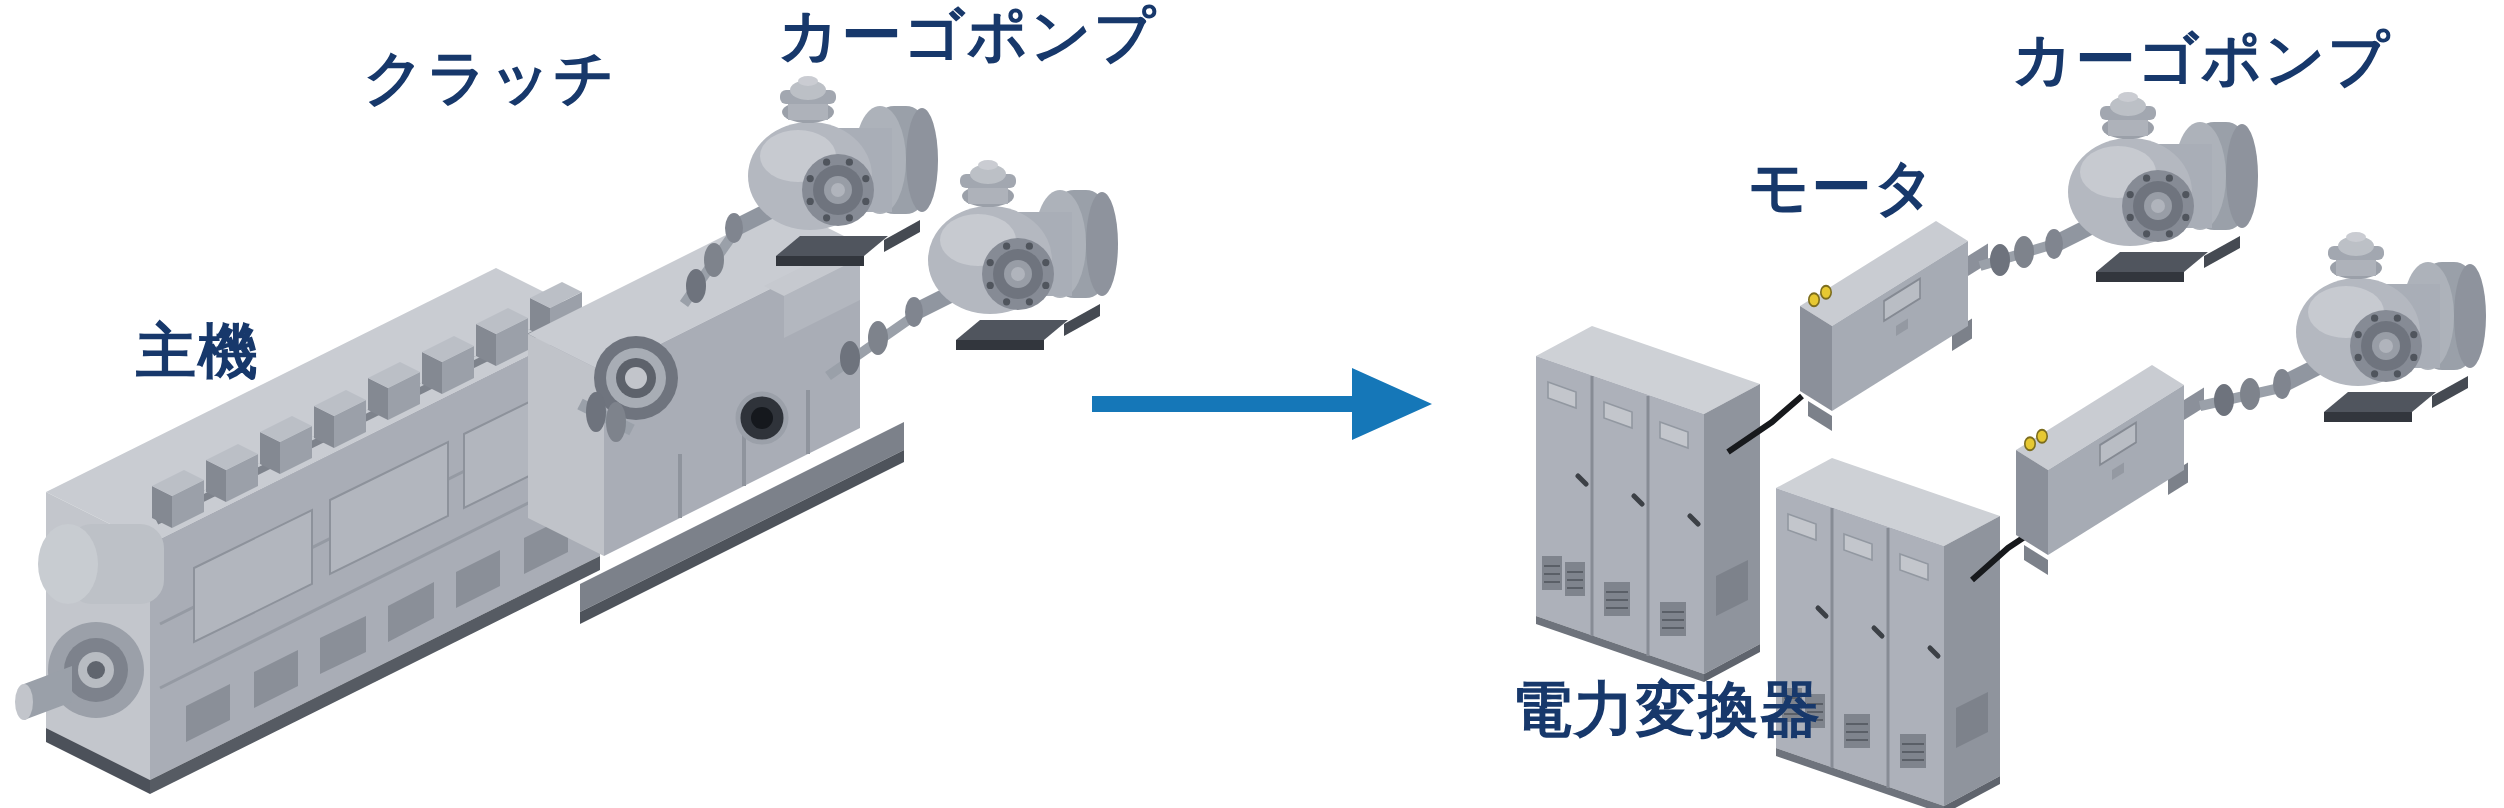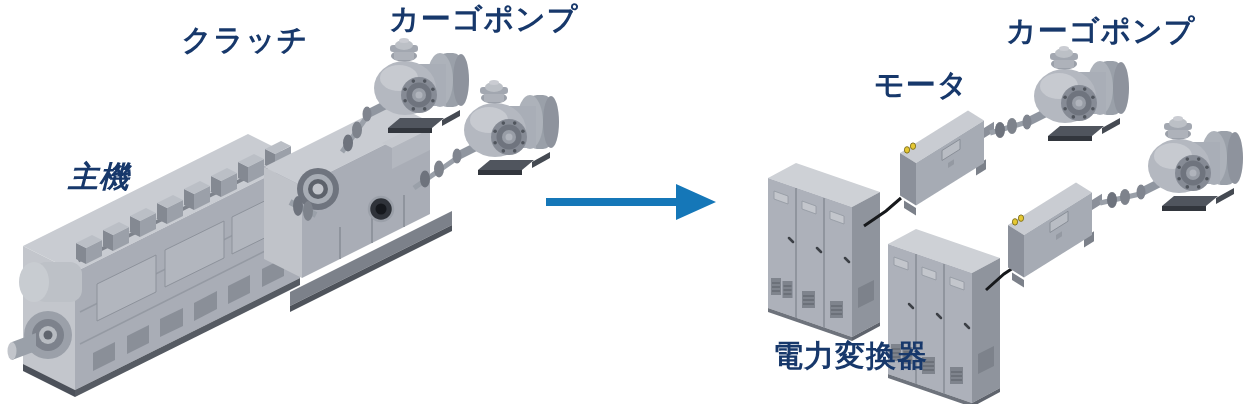"モータ" .lbl-motor { top: 68px -> 78px }
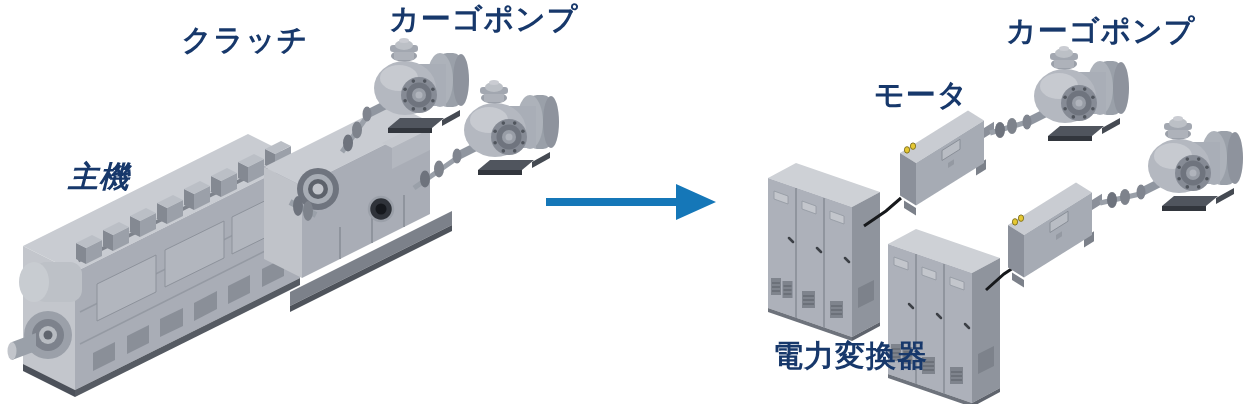"主機" div.lbl { font-style: italic -> none }
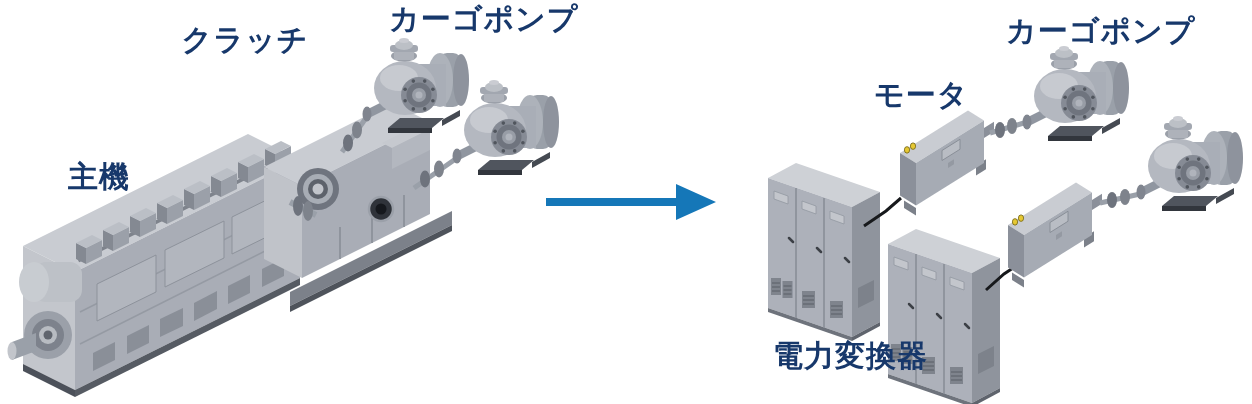"電力変換器" .lbl-converter { left: 773px -> 756px }
